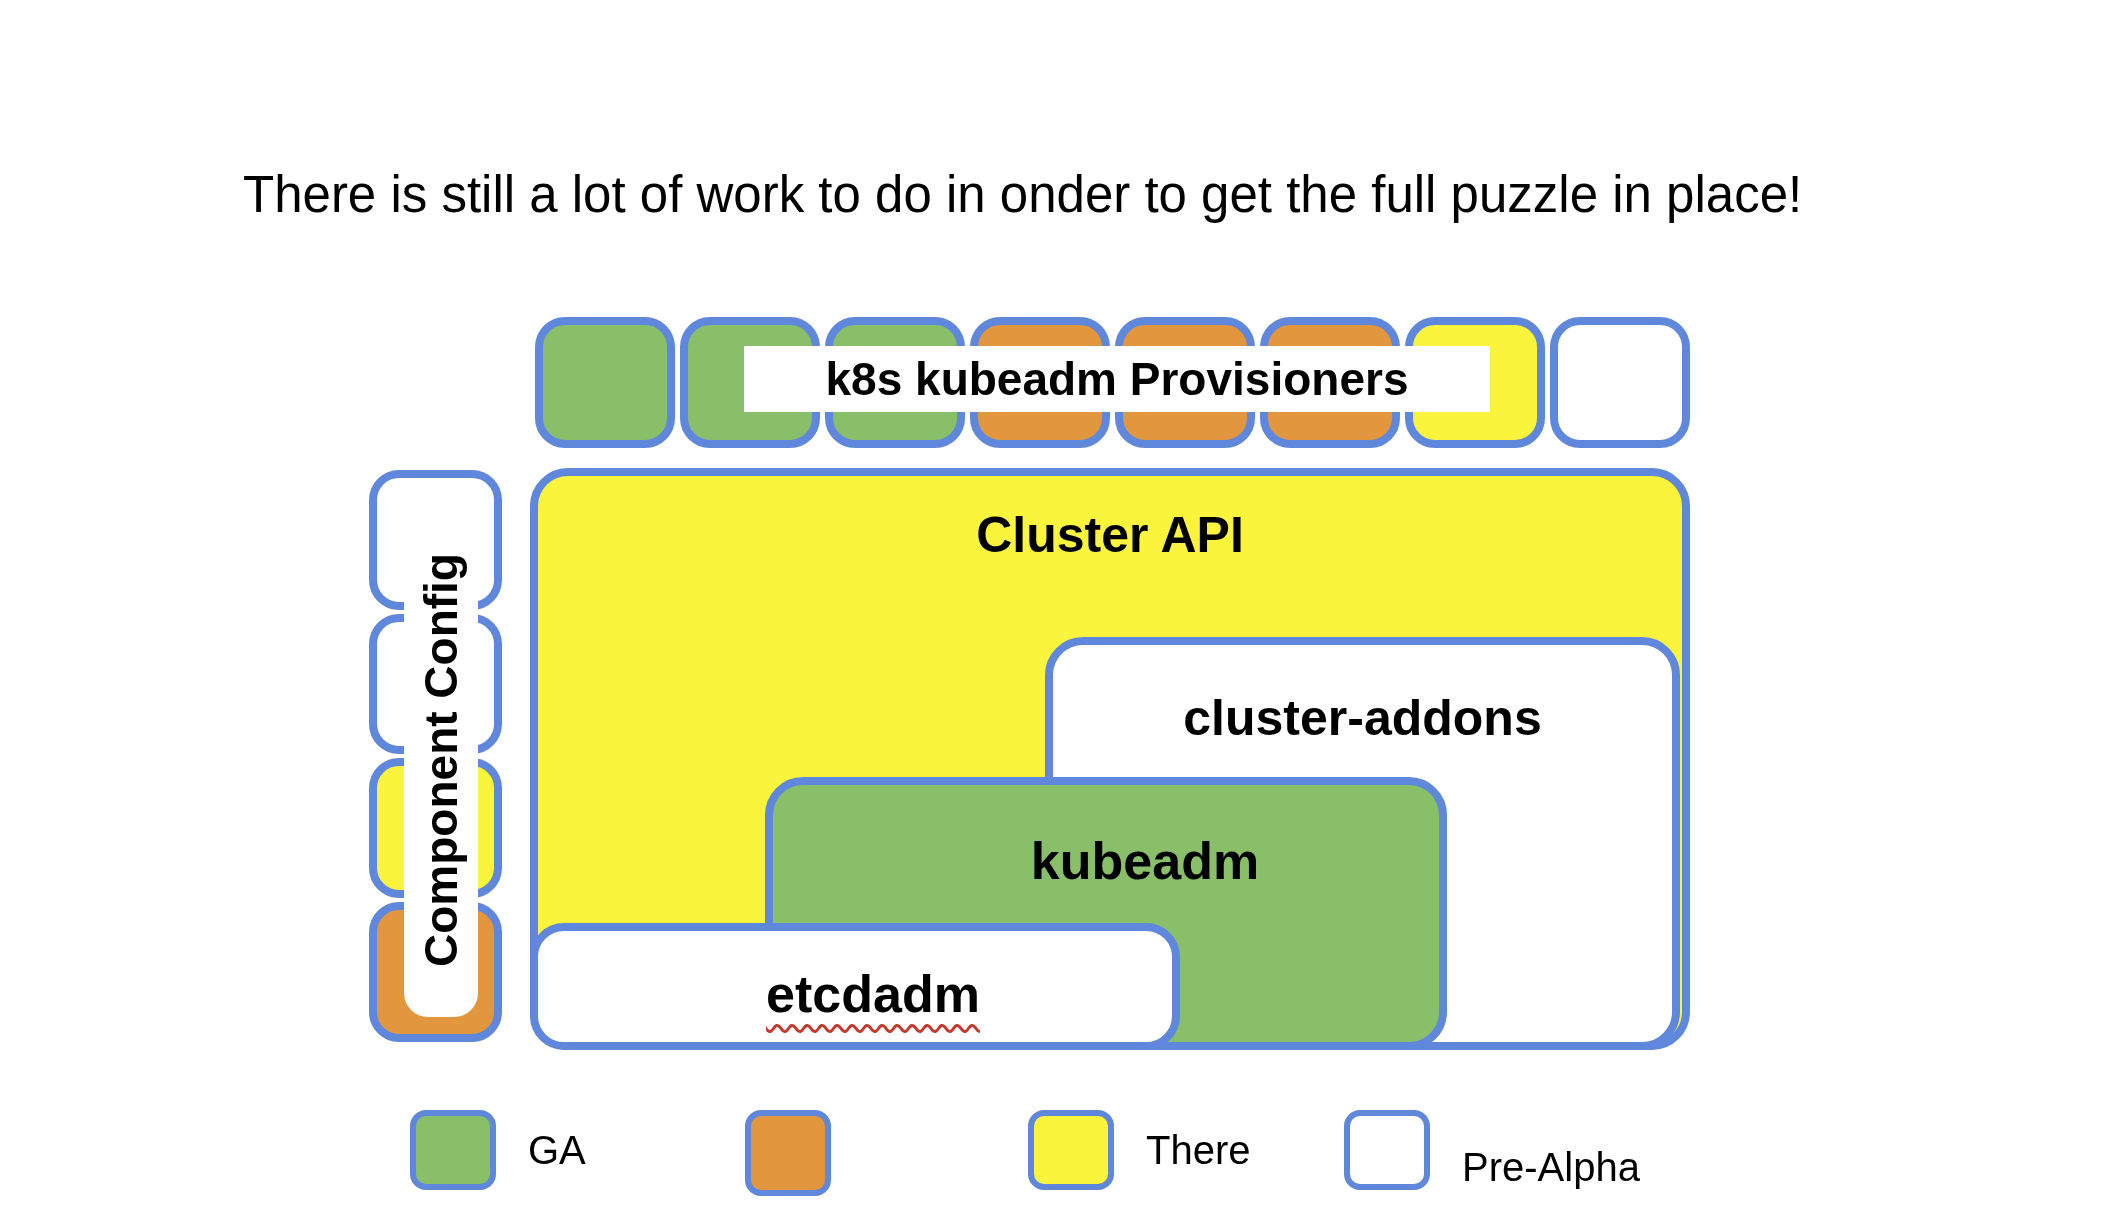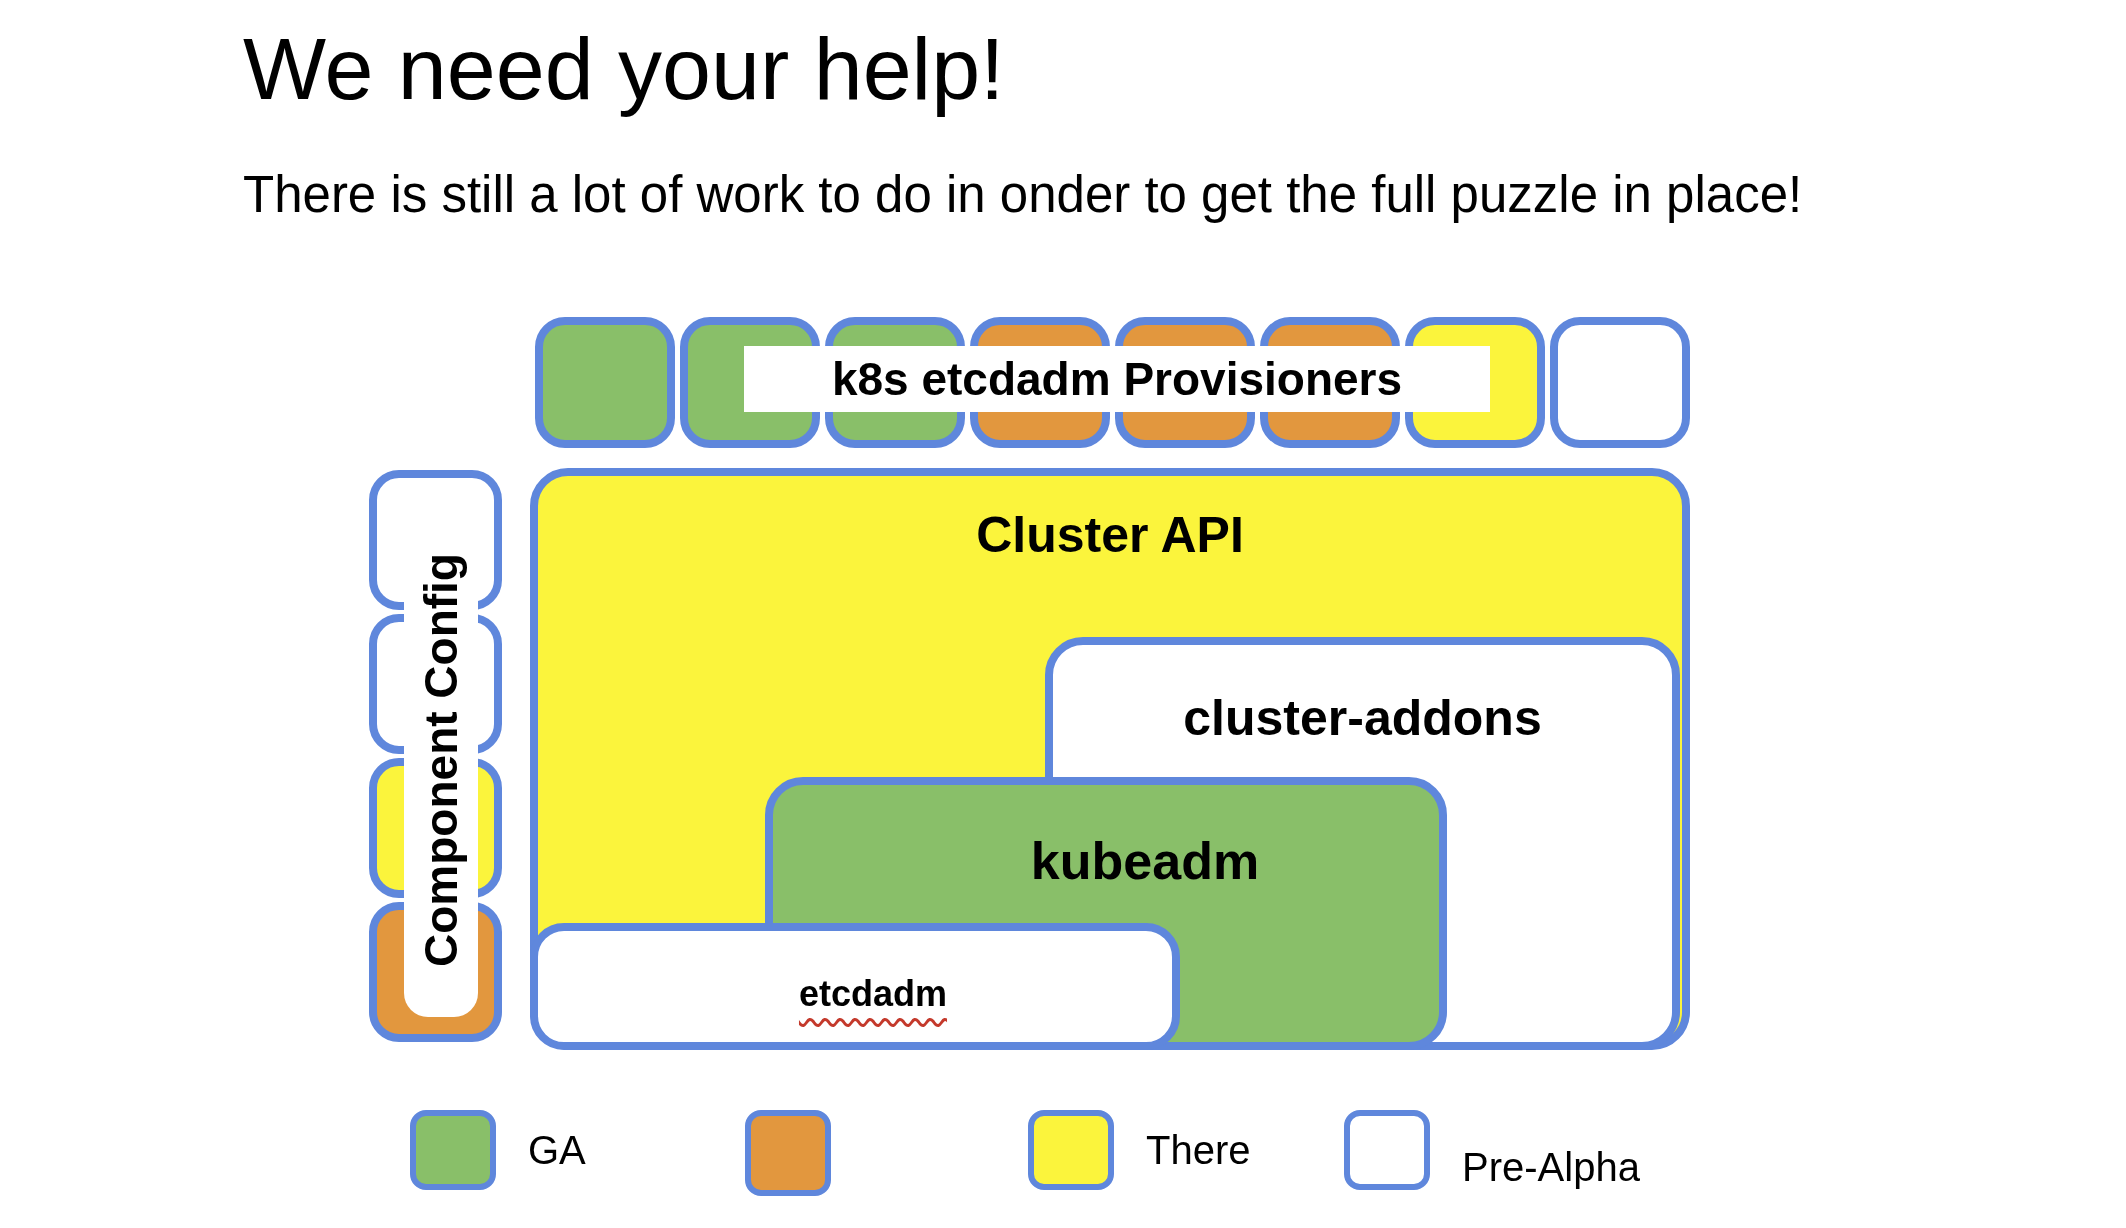"We need your help!" div.title { html: <div>We need your help!</div> -> none }
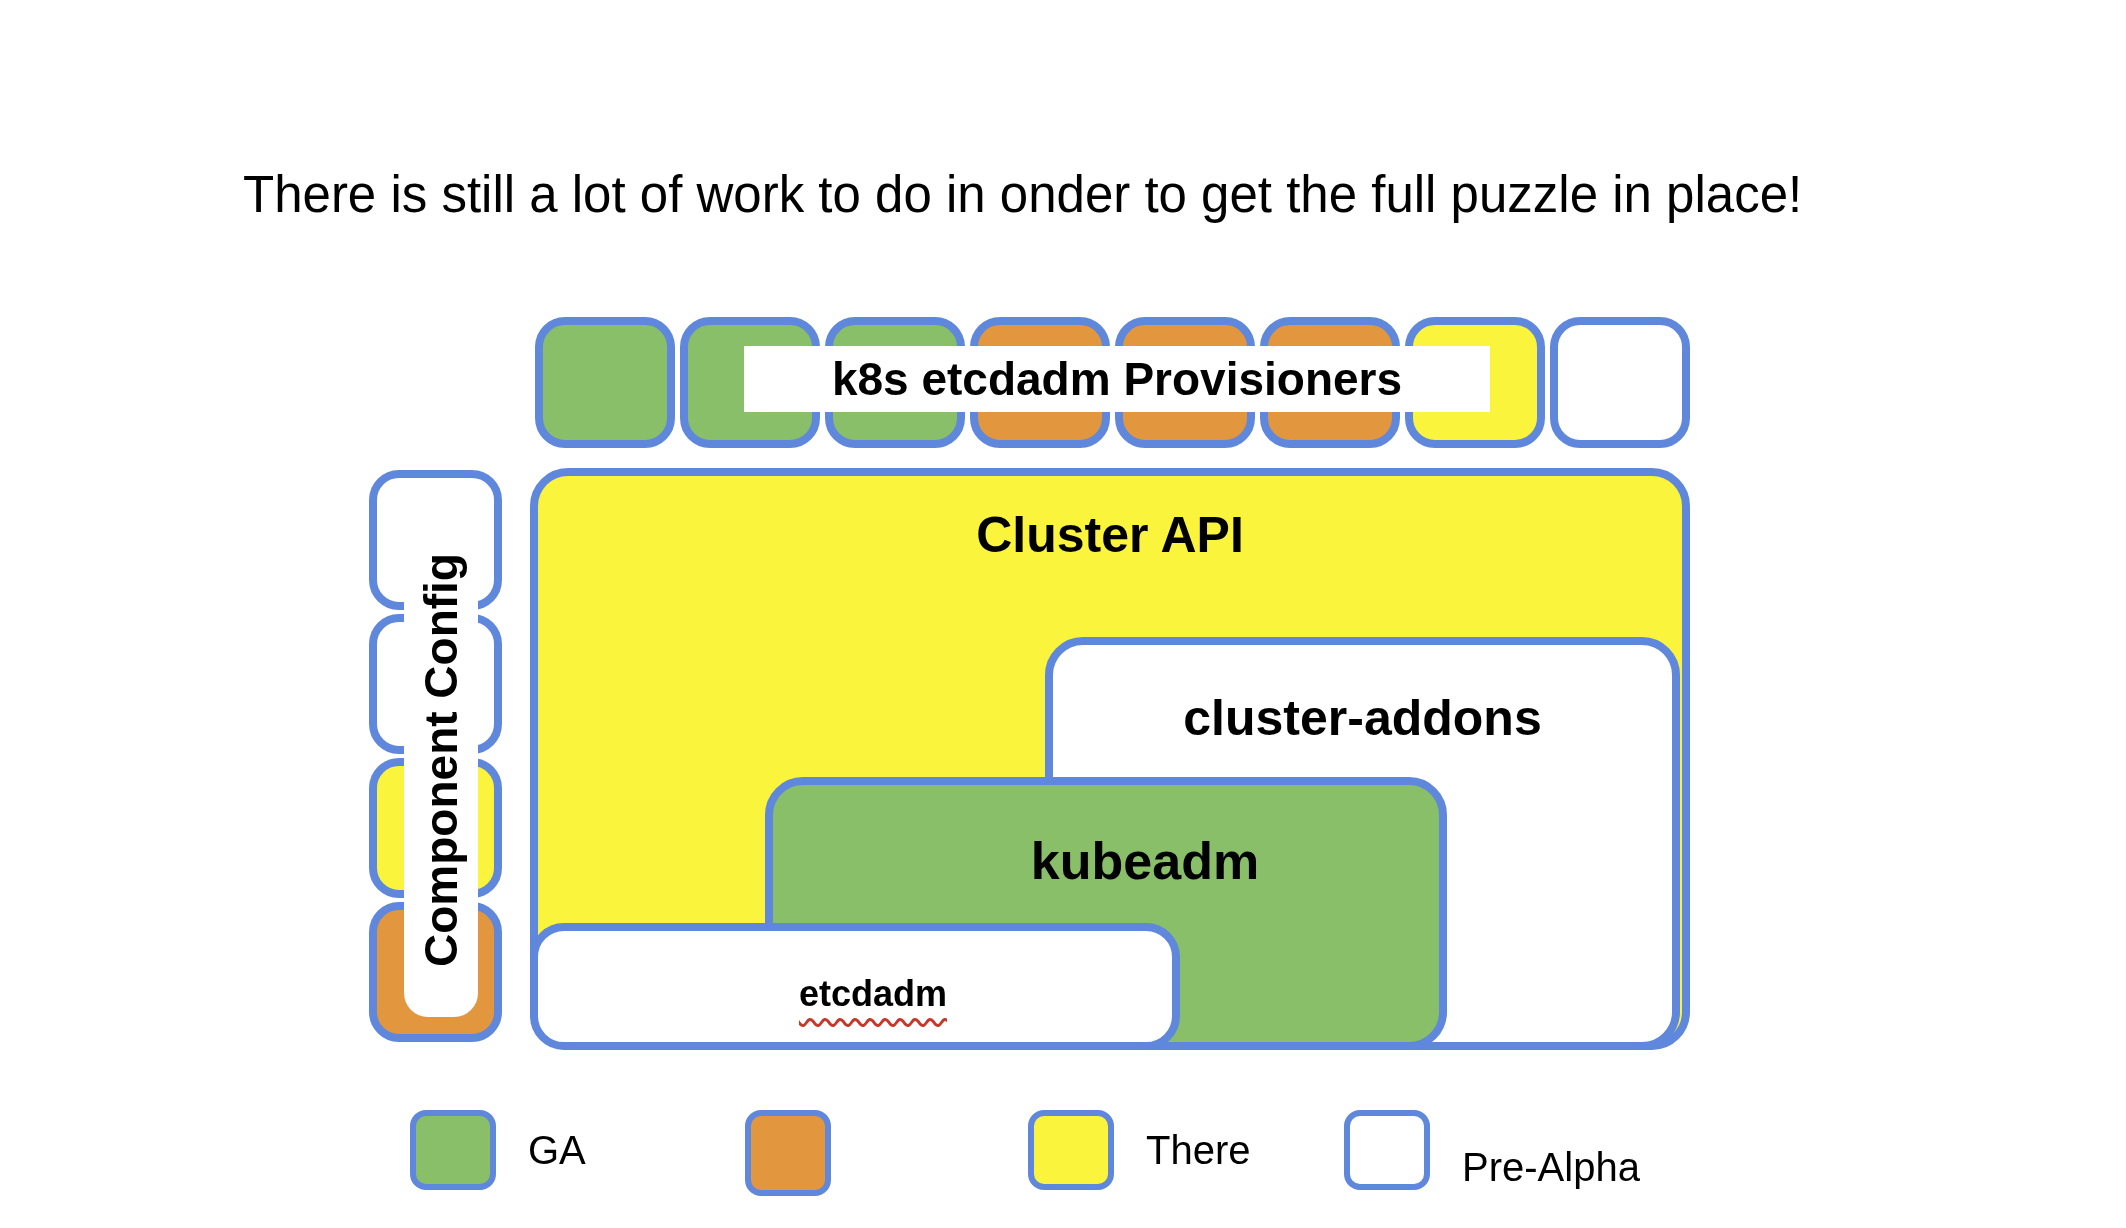"k8s etcdadm Provisioners" span { text: etcdadm -> kubeadm }
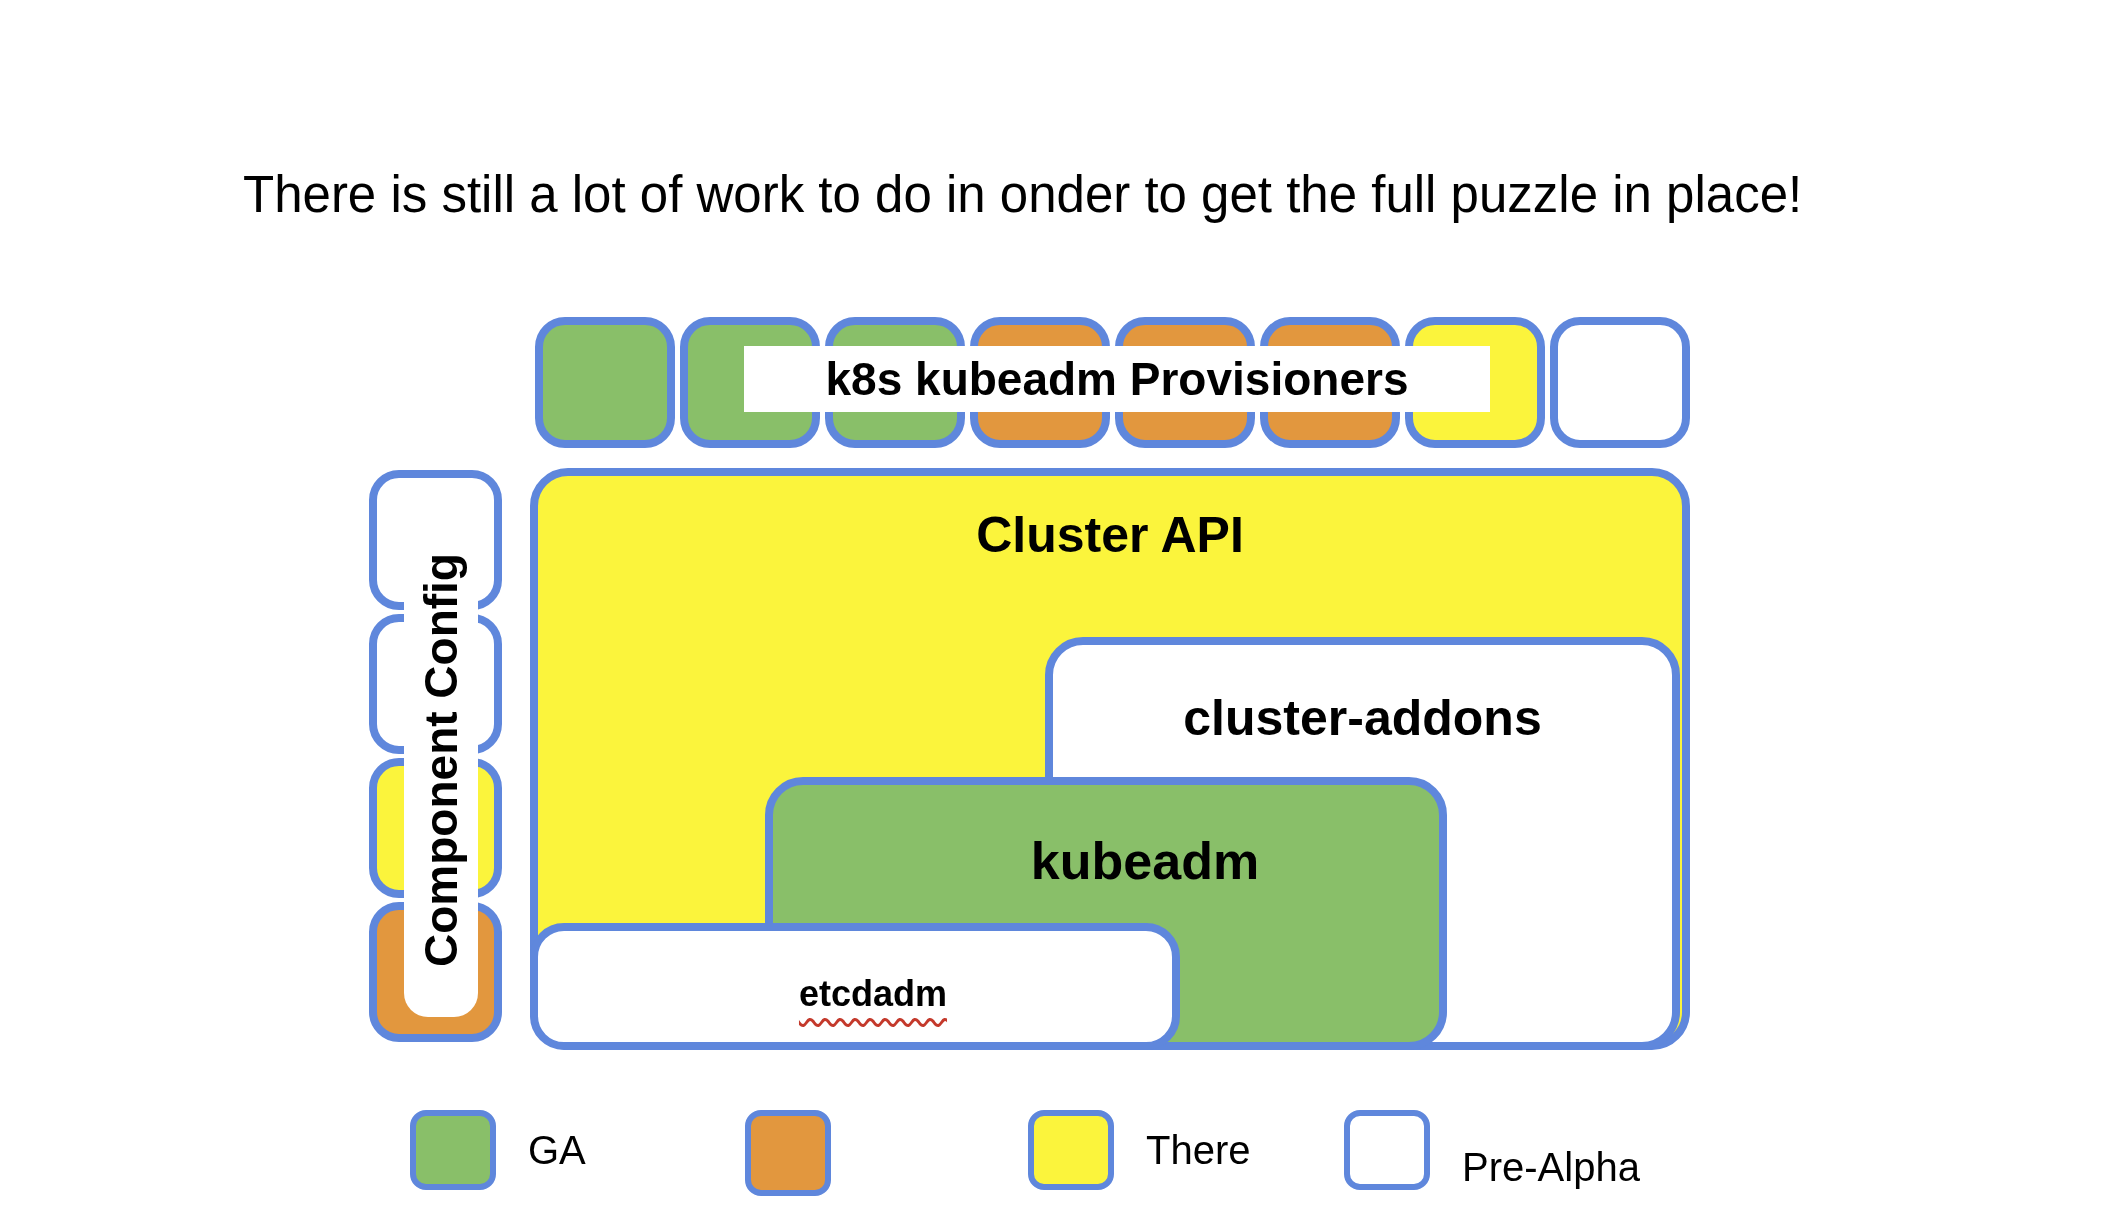"etcdadm" #box-etcdadm .box-label { font-size: 36px -> 52px }
